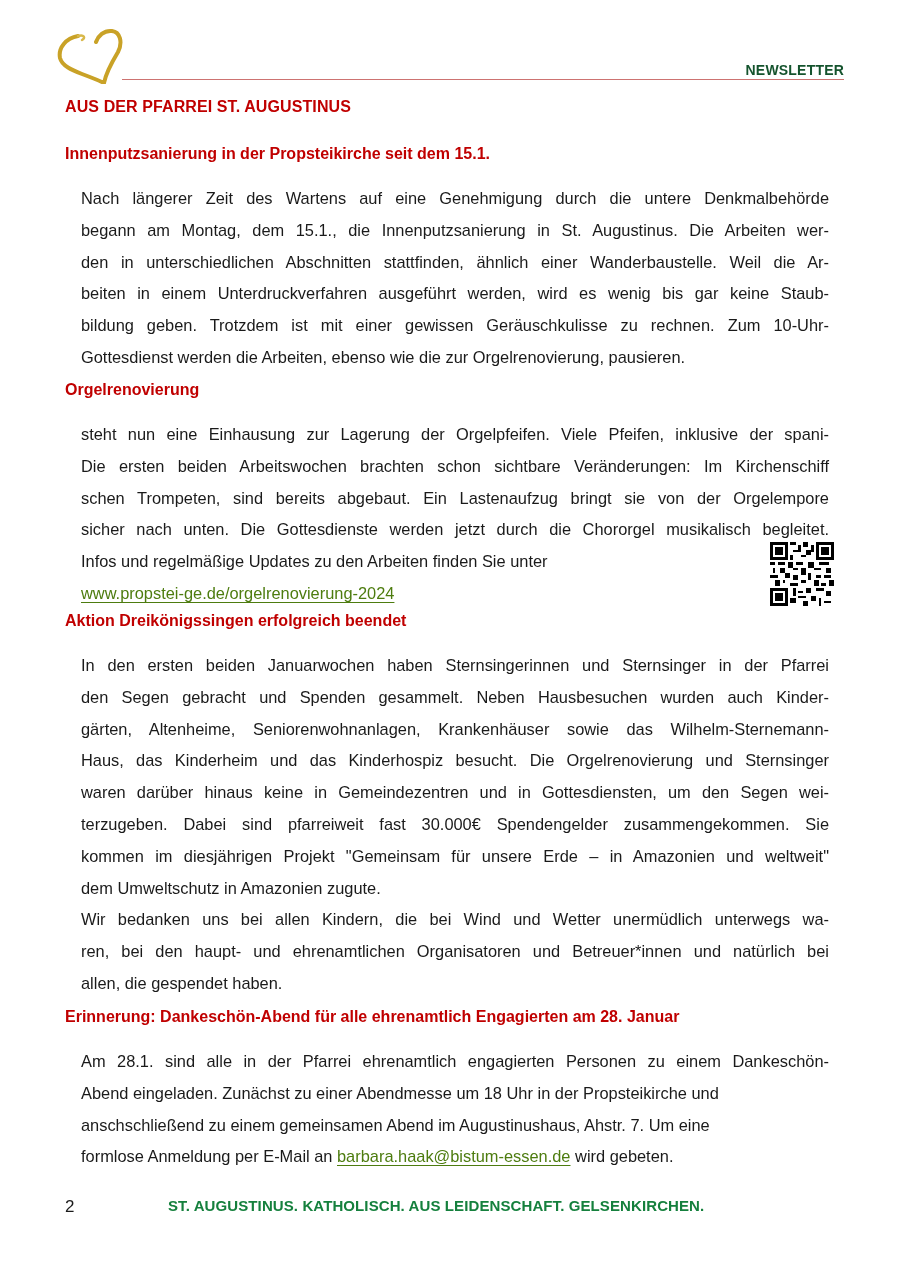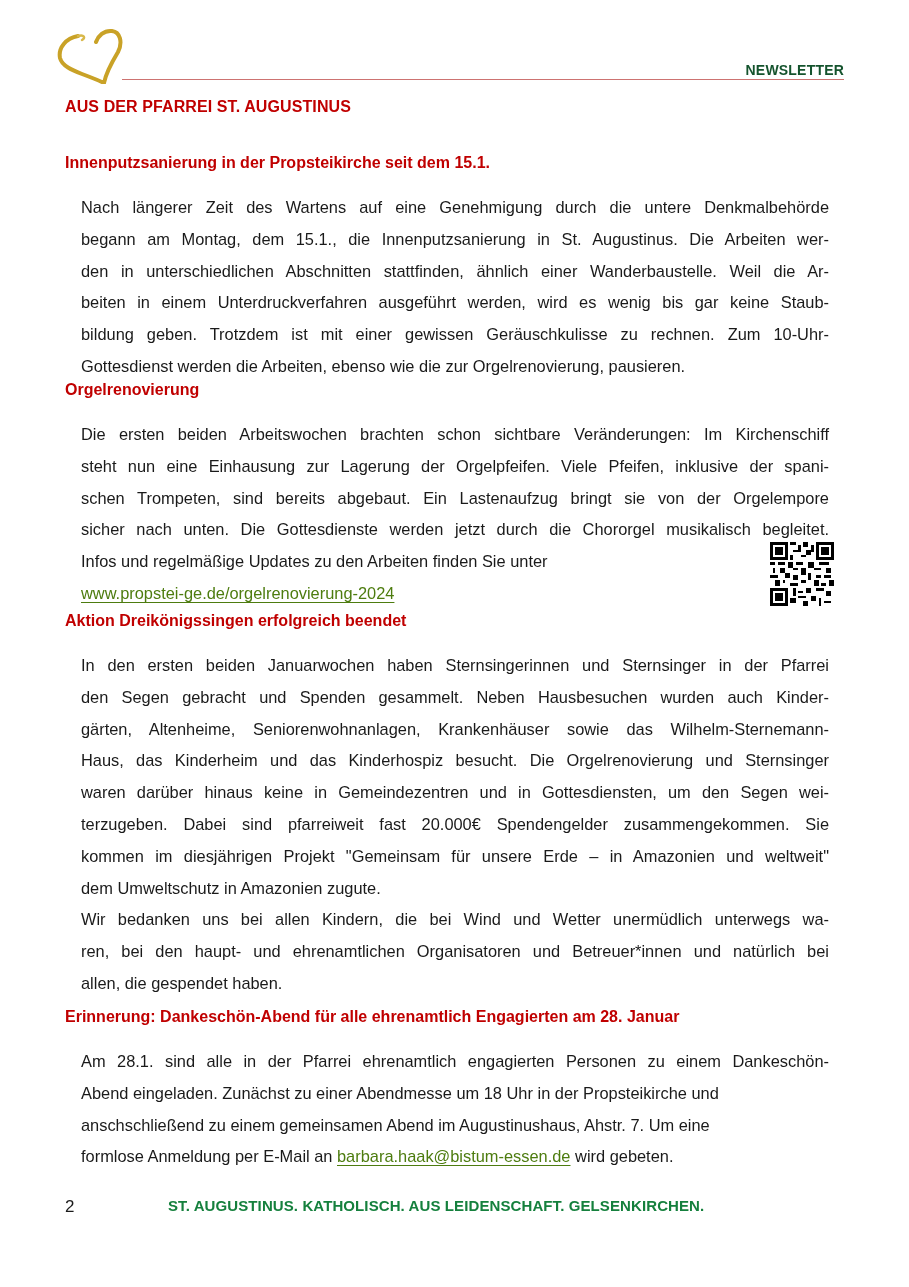"Innenputzsanierung in der Propsteikirche" div.sec { top: 150px -> 141px }
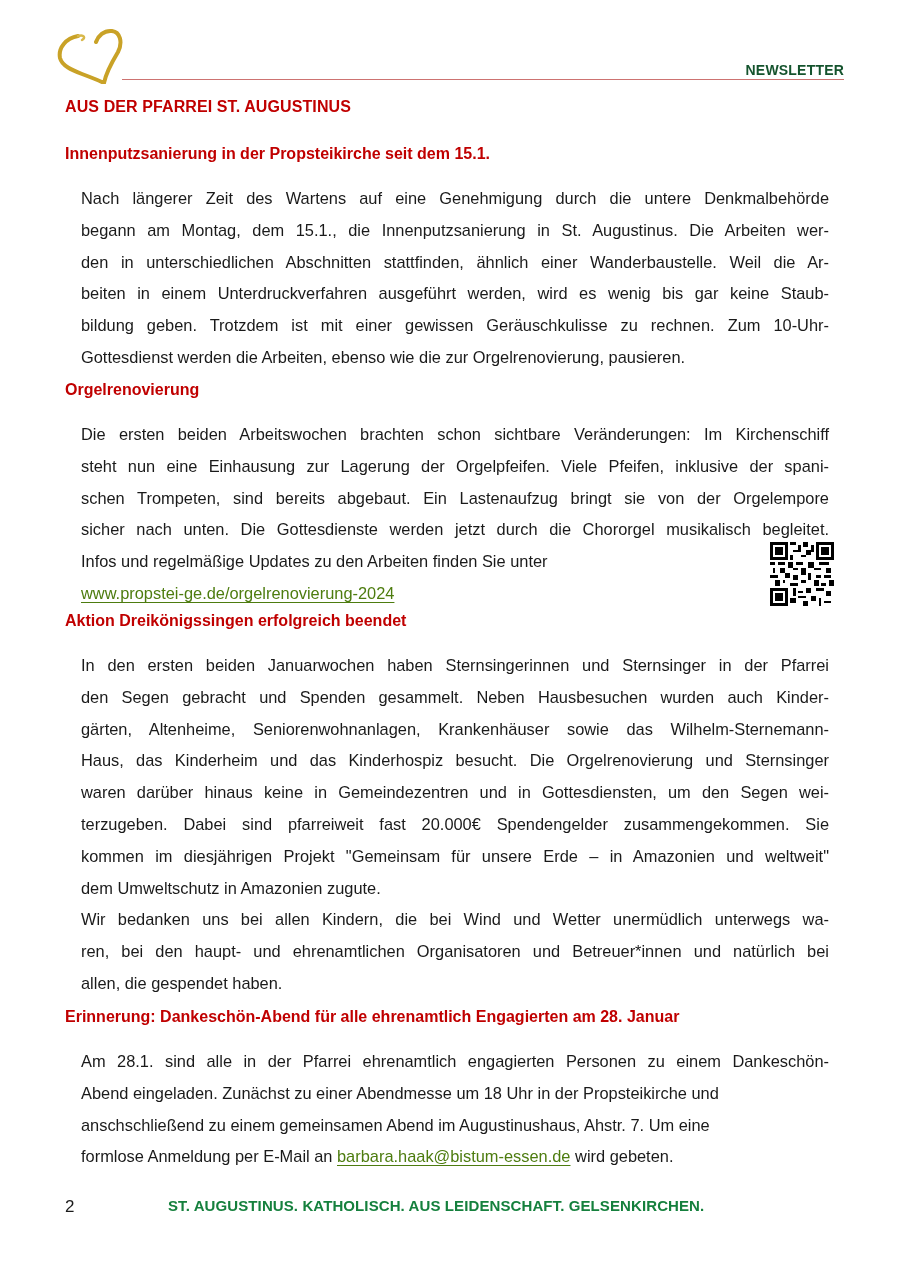"Die ersten beiden Arbeitswochen brachten" span.ln { order: before "steht nun eine Einhausung zur" -> after "steht nun eine Einhausung zur" }
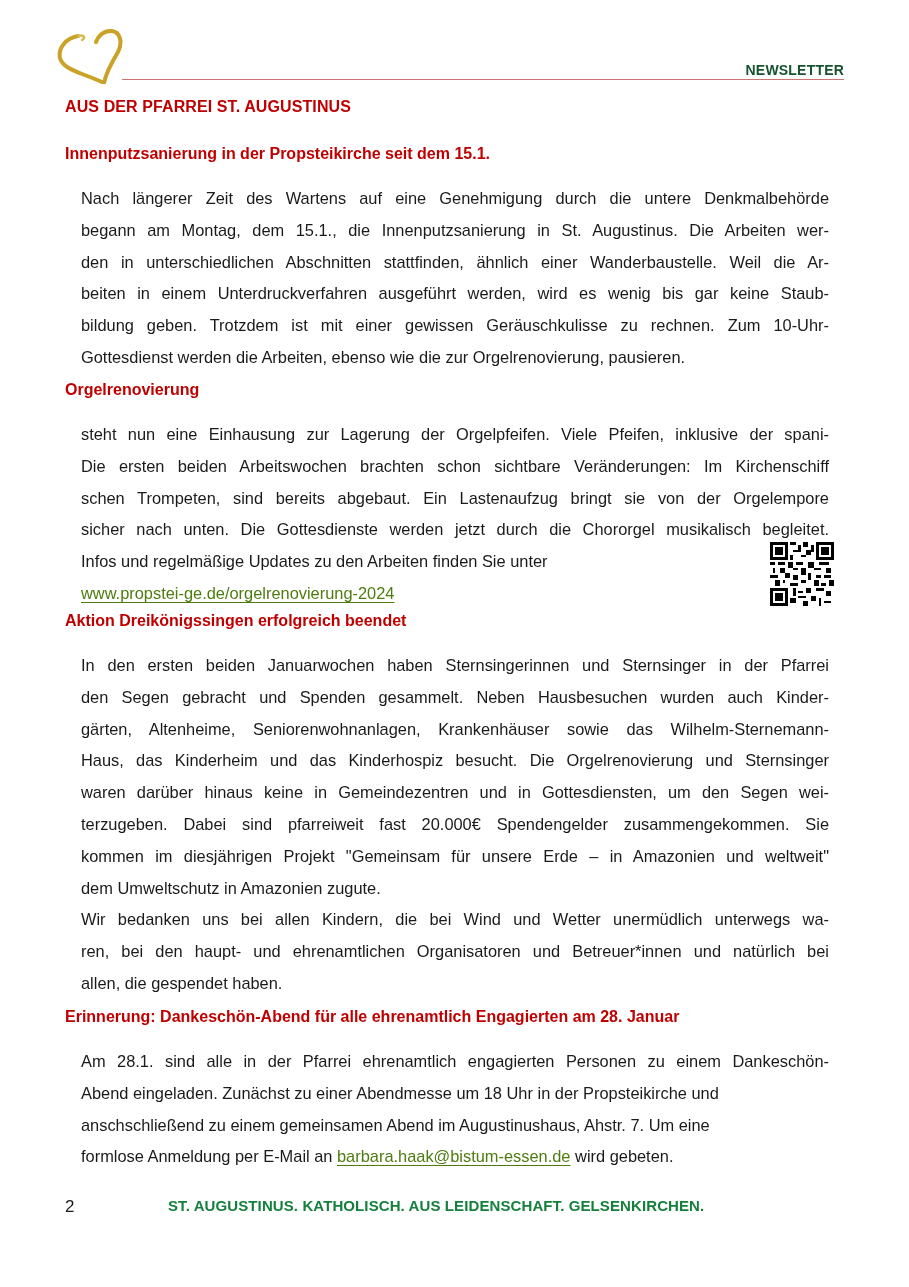"terzugeben. Dabei sind pfarreiweit fast" span.ln { text: 20.000€ -> 30.000€ }
